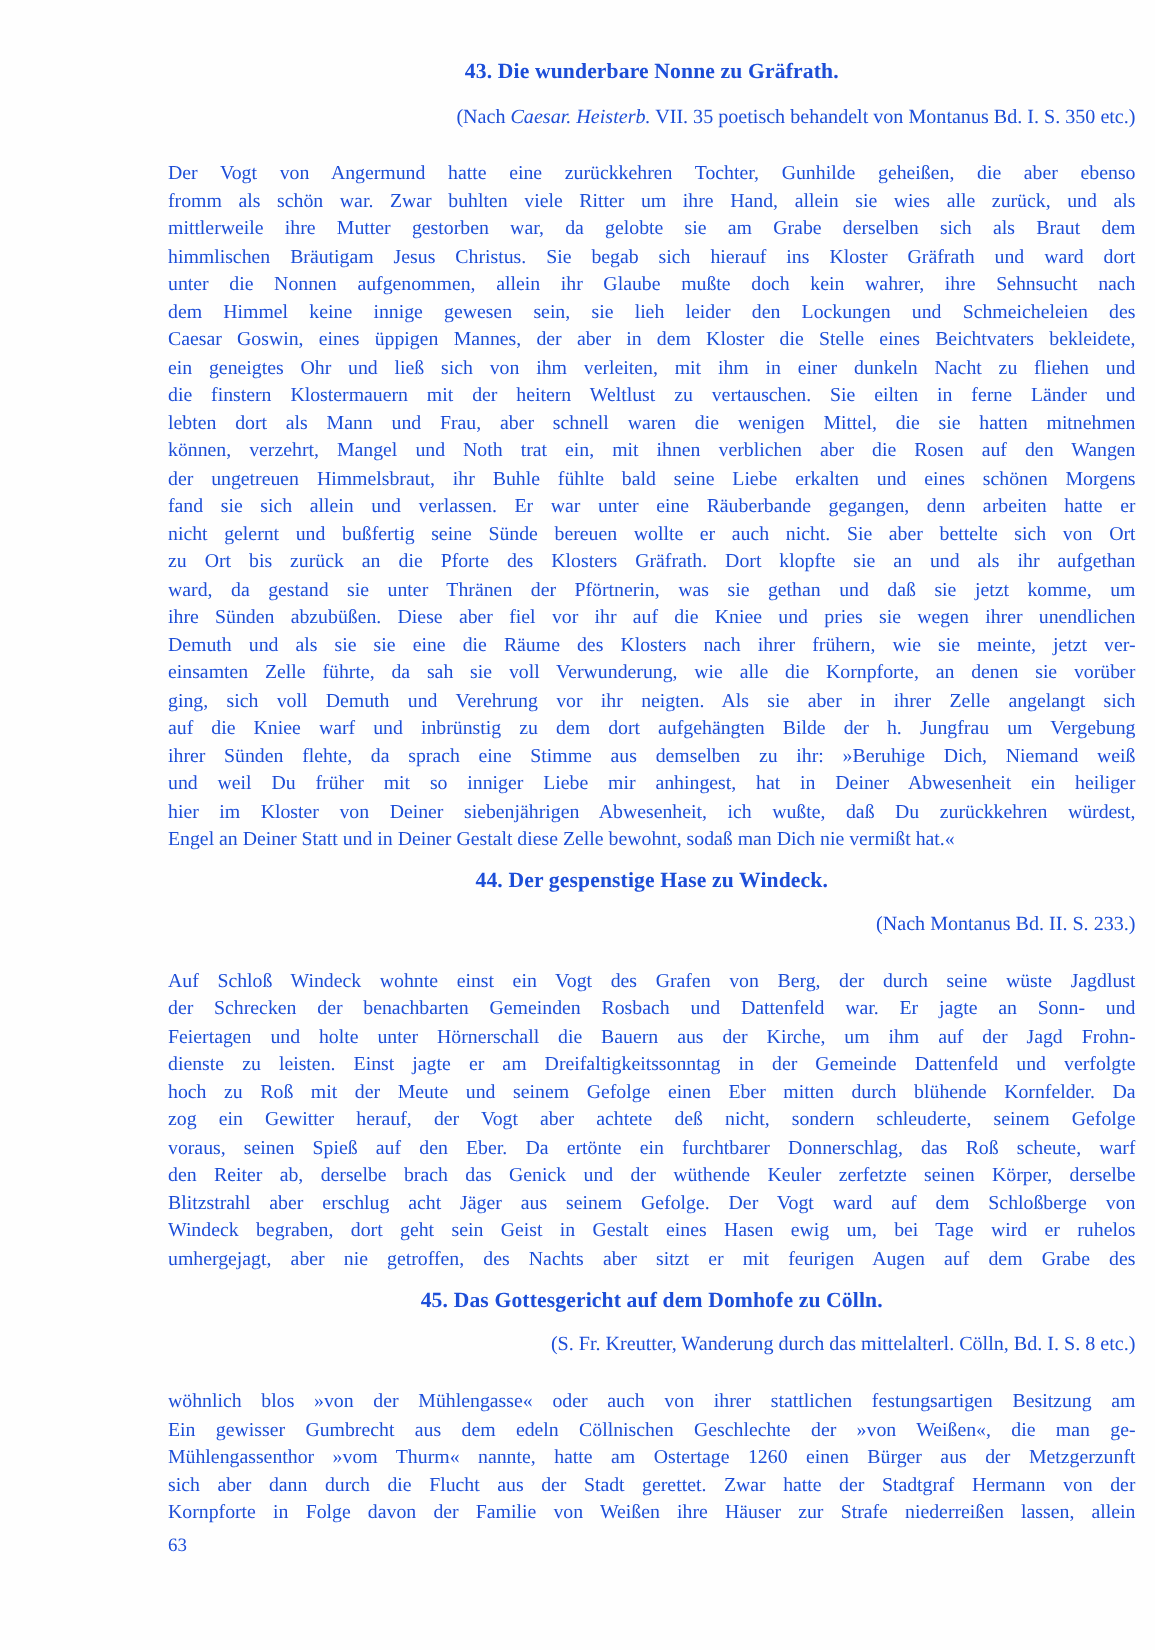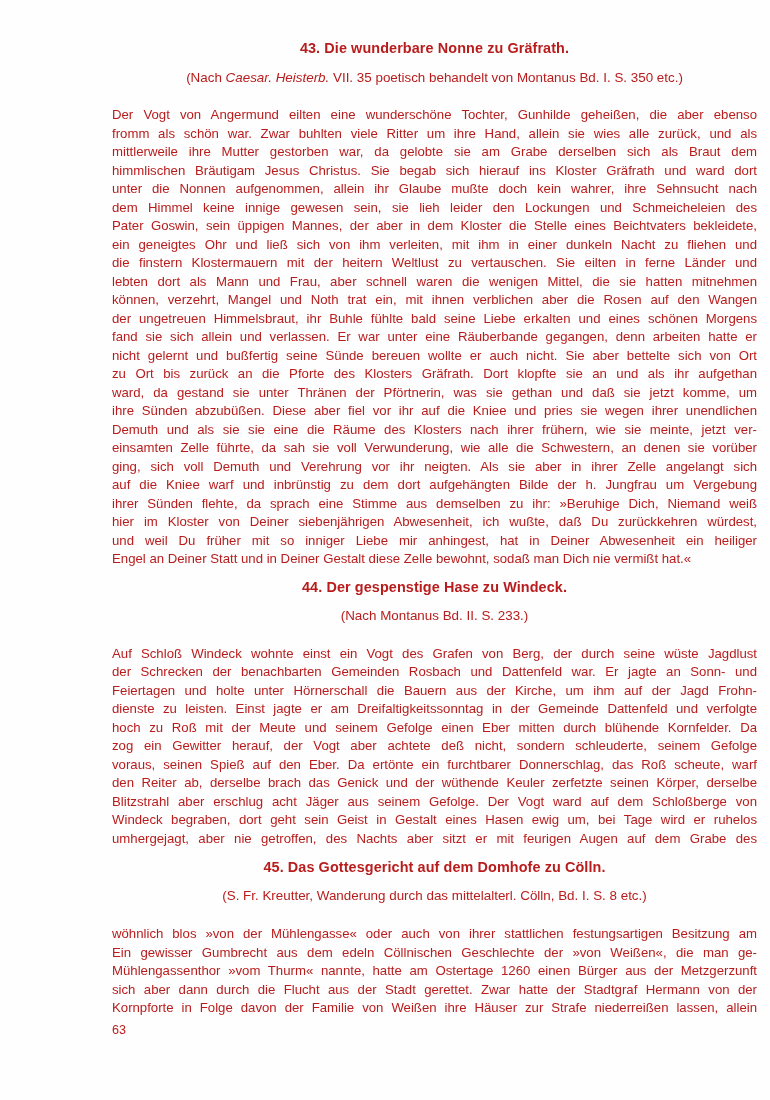"43. Die wunderbare Nonne zu" .page { color: #b91c1c -> #1d4ed8; font-family: Liberation Sans, sans-serif -> Liberation Serif, serif }
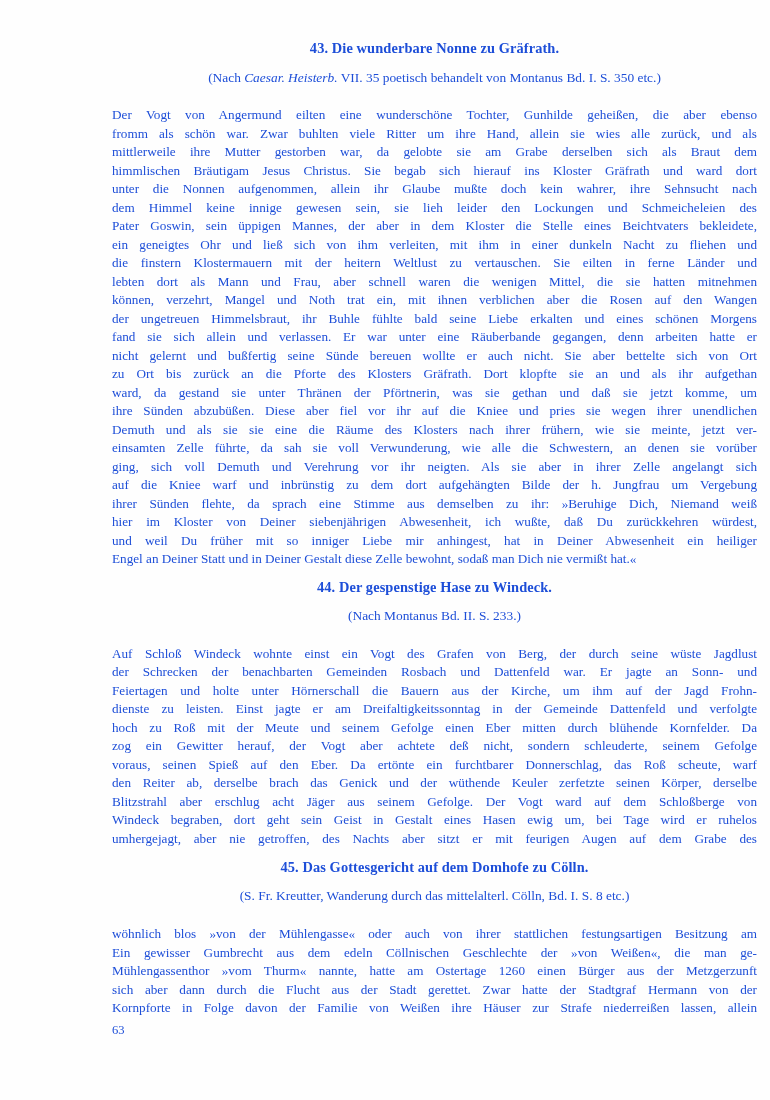"(Nach Caesar. Heisterb. VII. 35" .section-source { text-align: center -> right }
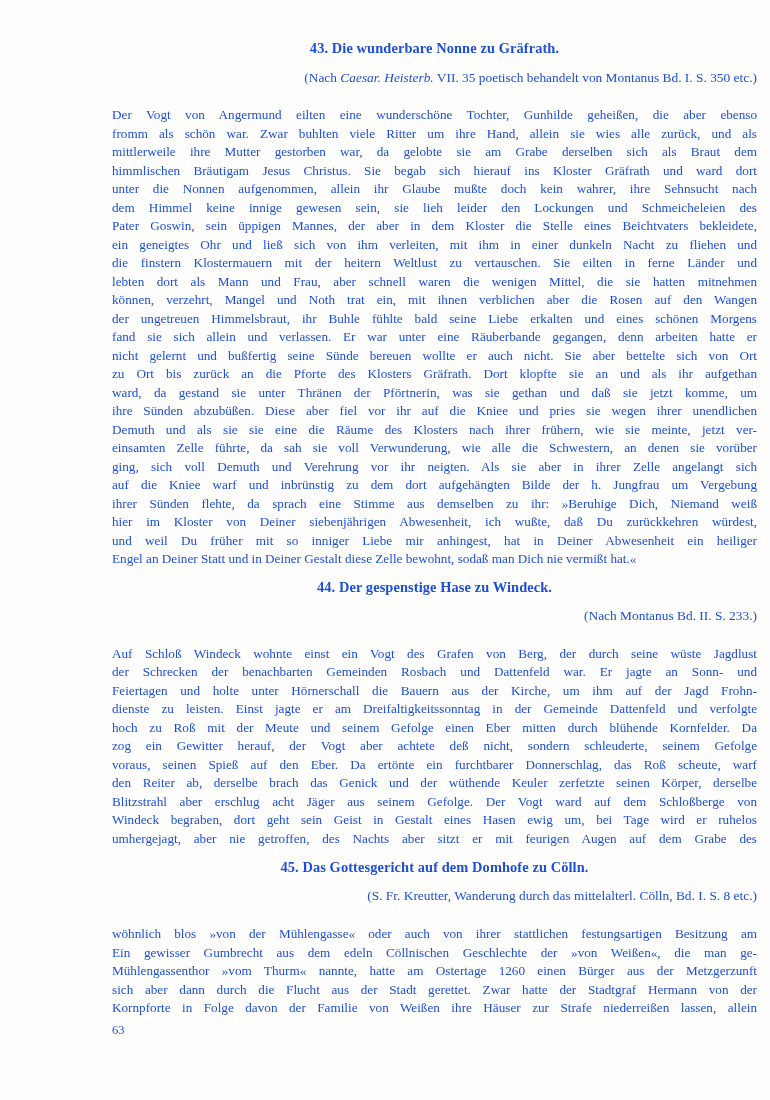"Der Vogt von Angermund eilten" div.text-line { text: eilten eine wunderschöne -> hatte eine zurückkehren }
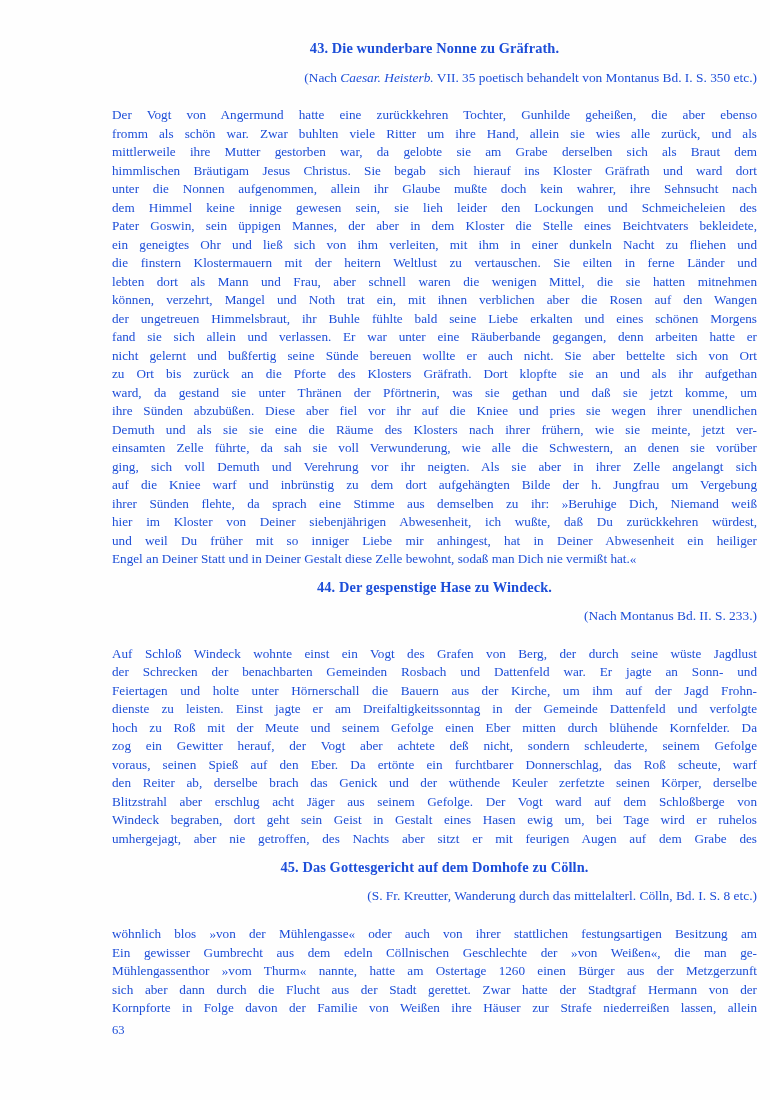"Pater Goswin, sein üppigen Mannes," div.text-line { text: Pater Goswin, sein -> Caesar Goswin, eines }
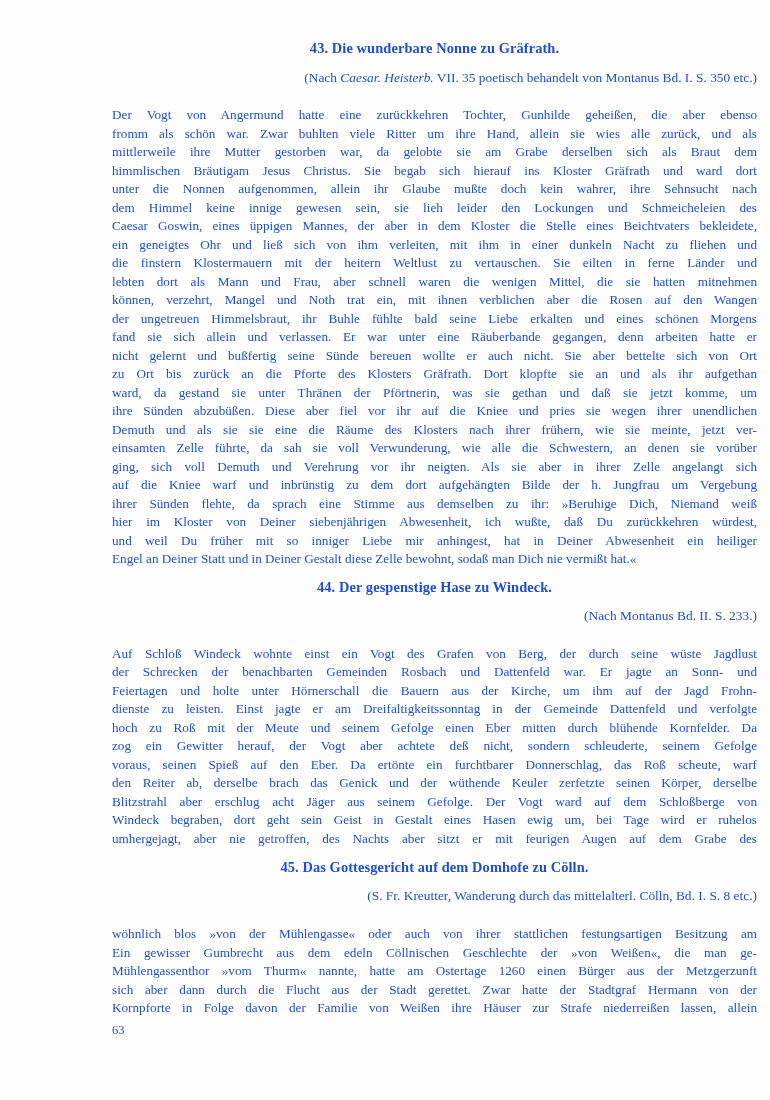"einsamten Zelle führte, da sah" div.text-line { text: Schwestern -> Kornpforte }
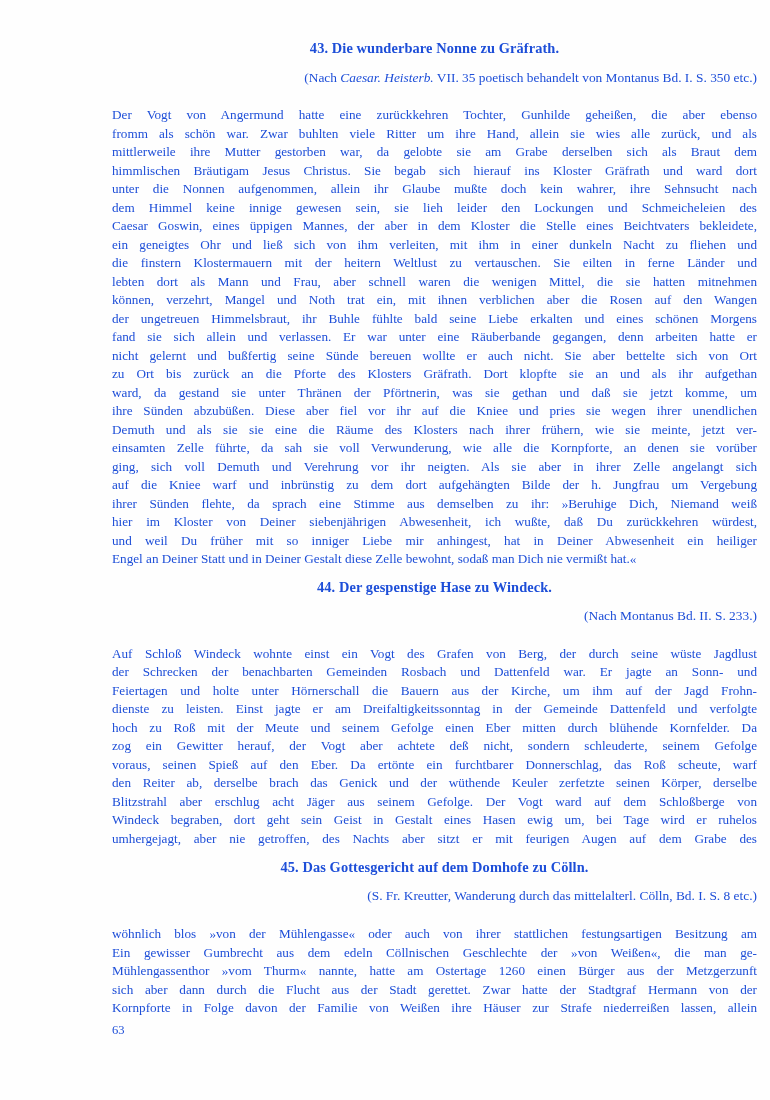"hier im Kloster von Deiner" div.text-line { order: before "und weil Du früher mit" -> after "und weil Du früher mit" }
